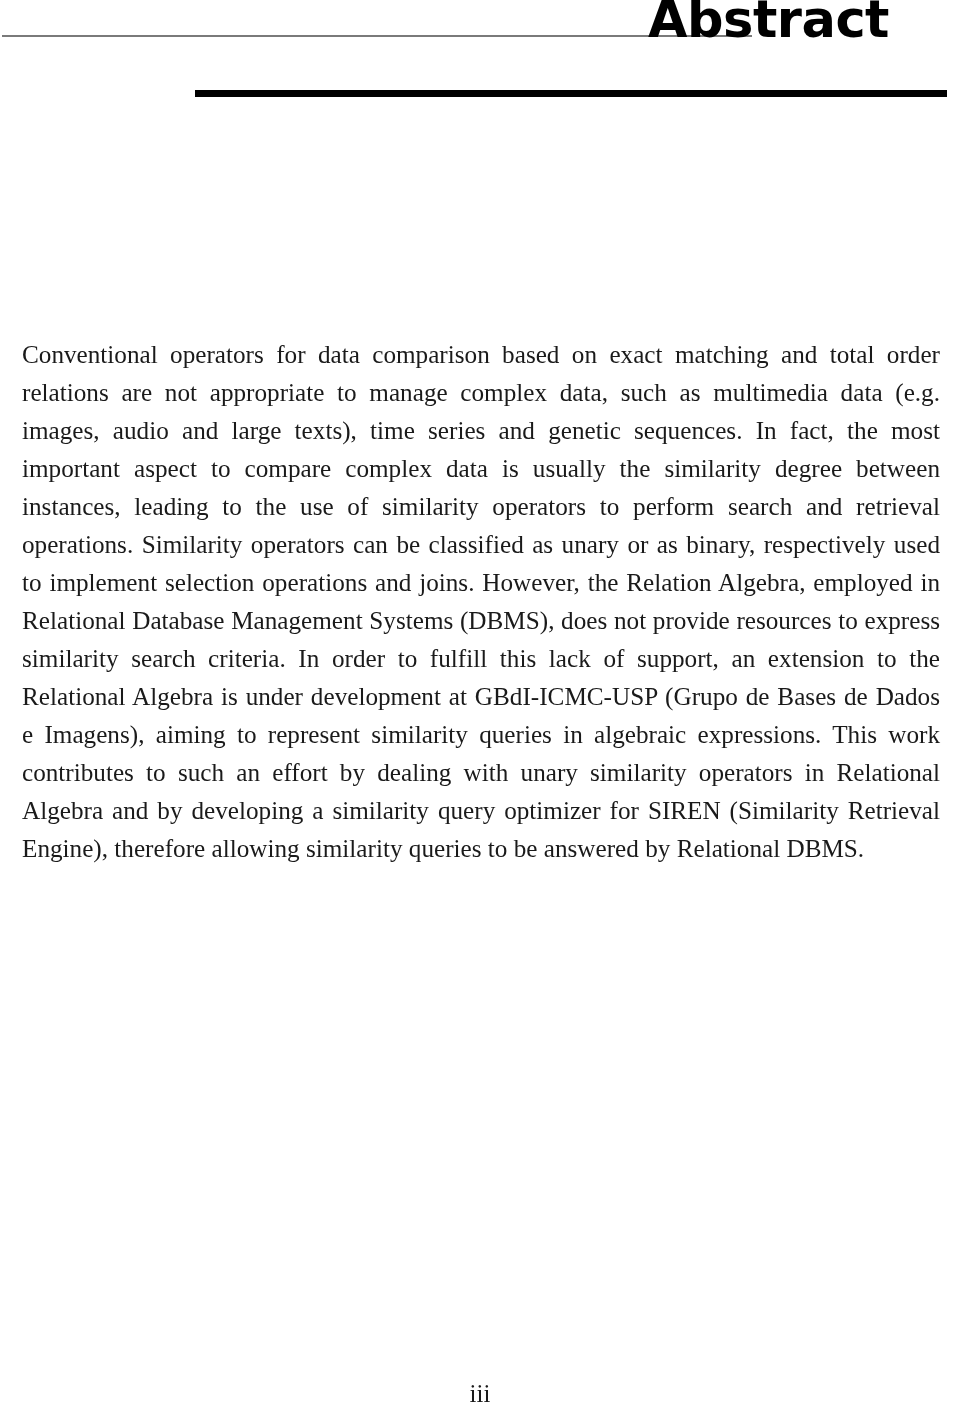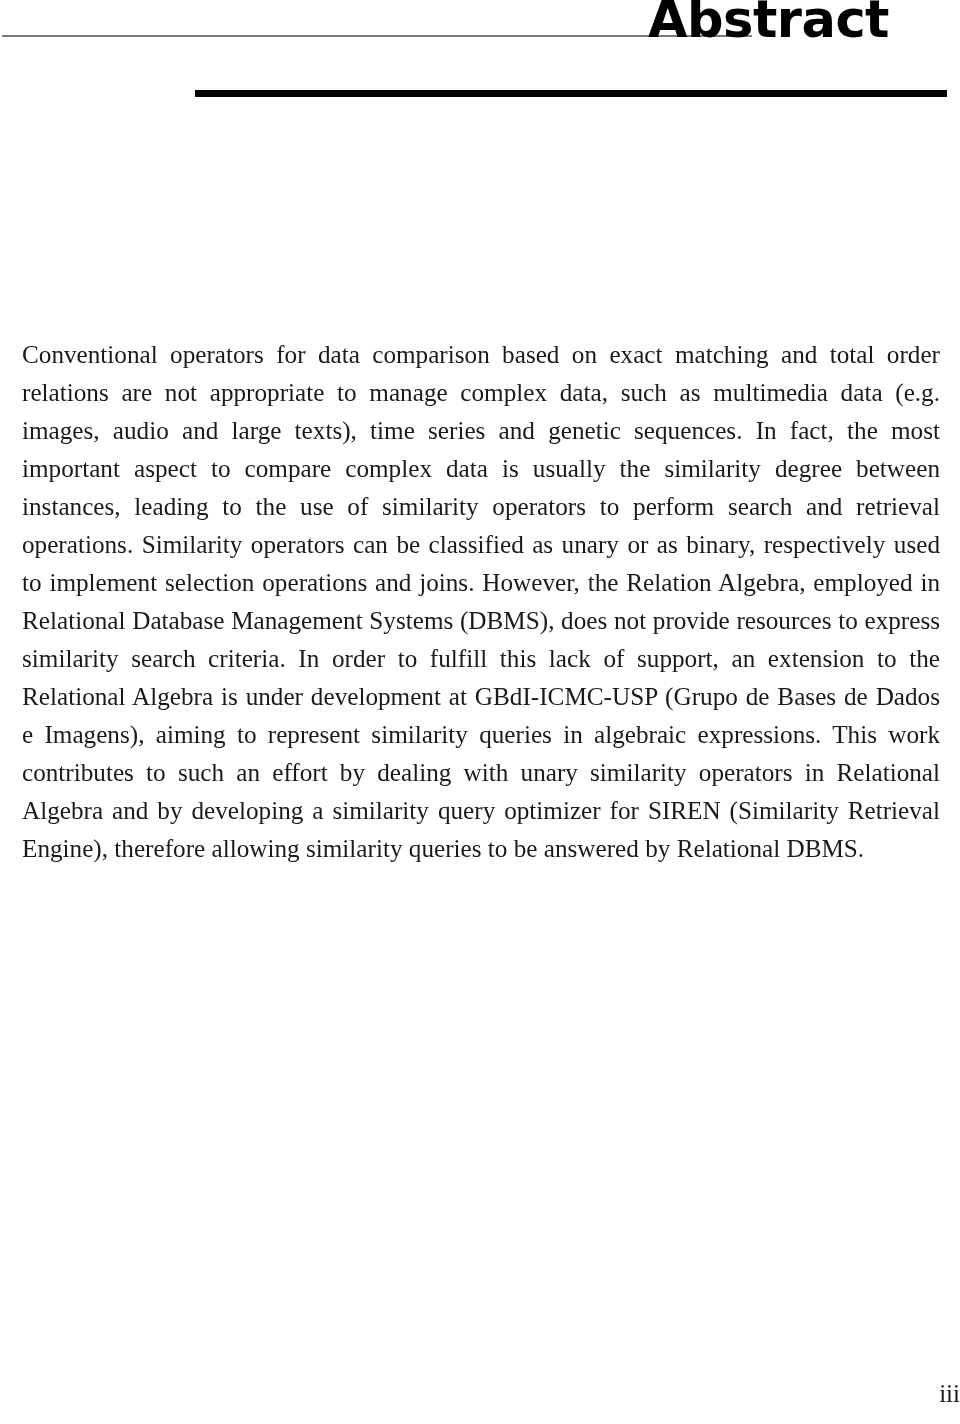"iii" .page-number { text-align: right -> center }
